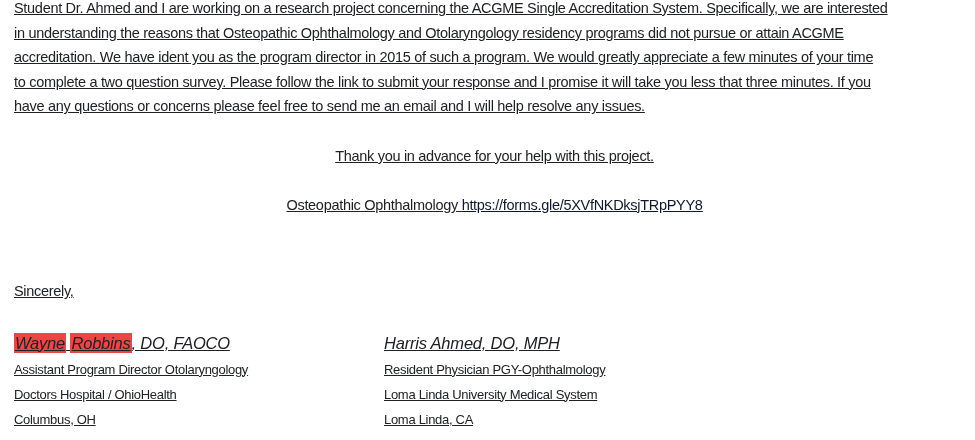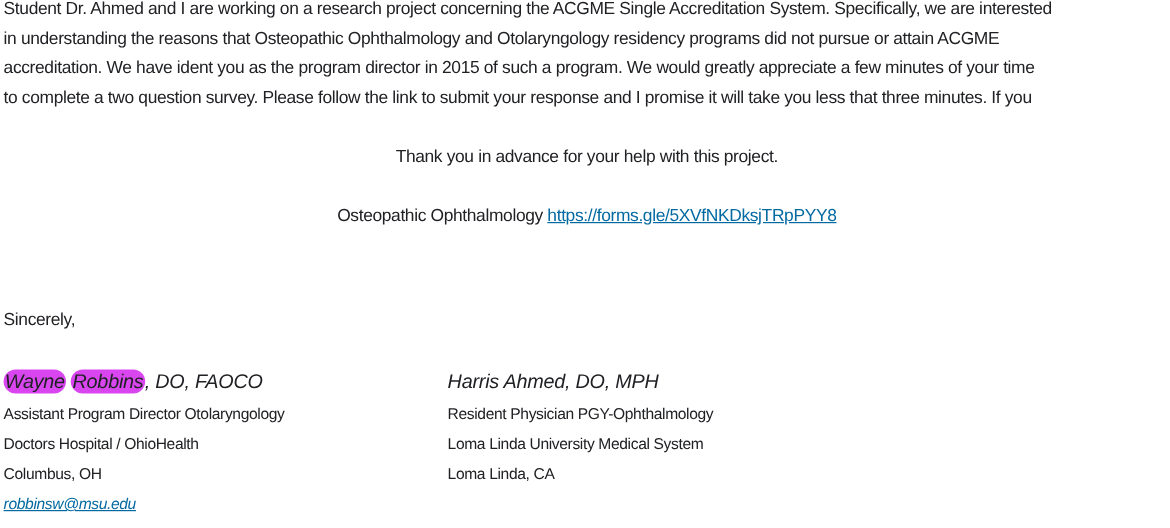"Student Dr. Ahmed and I" .page { padding-left: 3px -> 14px; text-decoration: none -> underline }
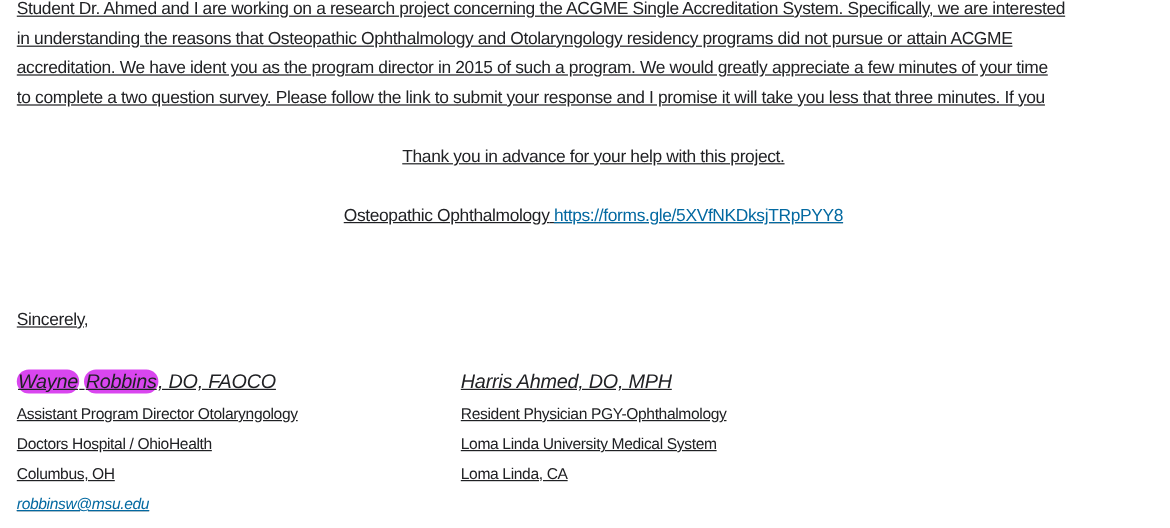"have any questions or concerns" div.tline { html: none -> <div>have any questions or concerns please feel free to send me an email and I will help resolve any issues.</div> }
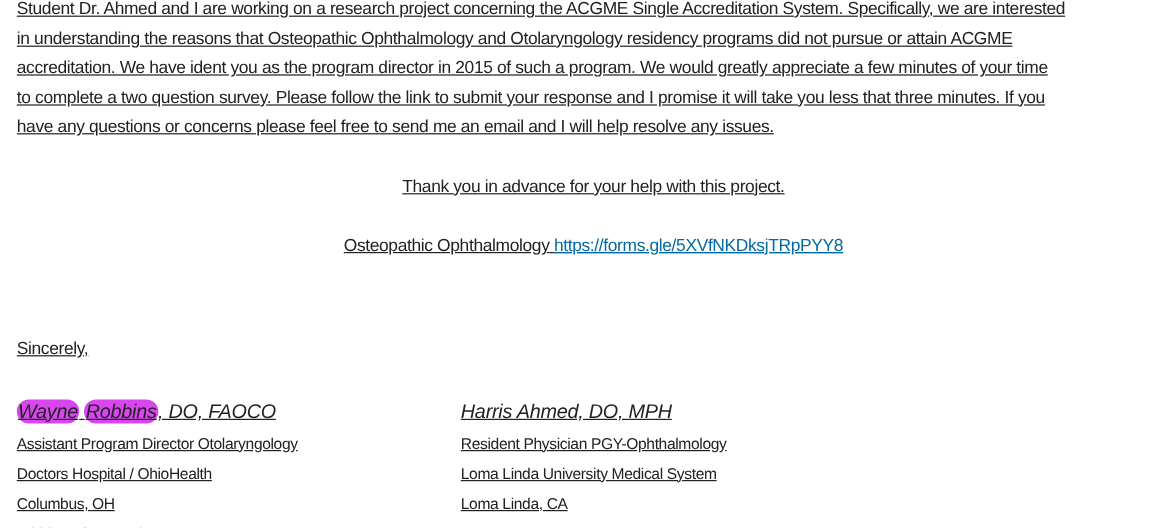"https://forms.gle/5XVfNKDksjTRpPYY8" a.link { color: #0369a1 -> #0f172a }
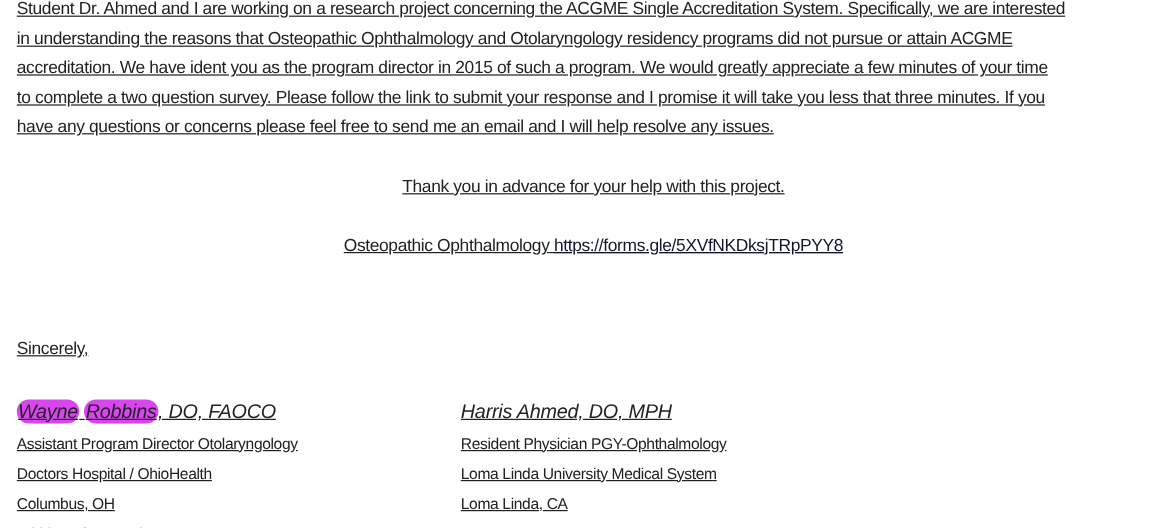"Wayne" mark.hl { background: #d946ef -> #ef4444; border-radius: 10px -> none }
